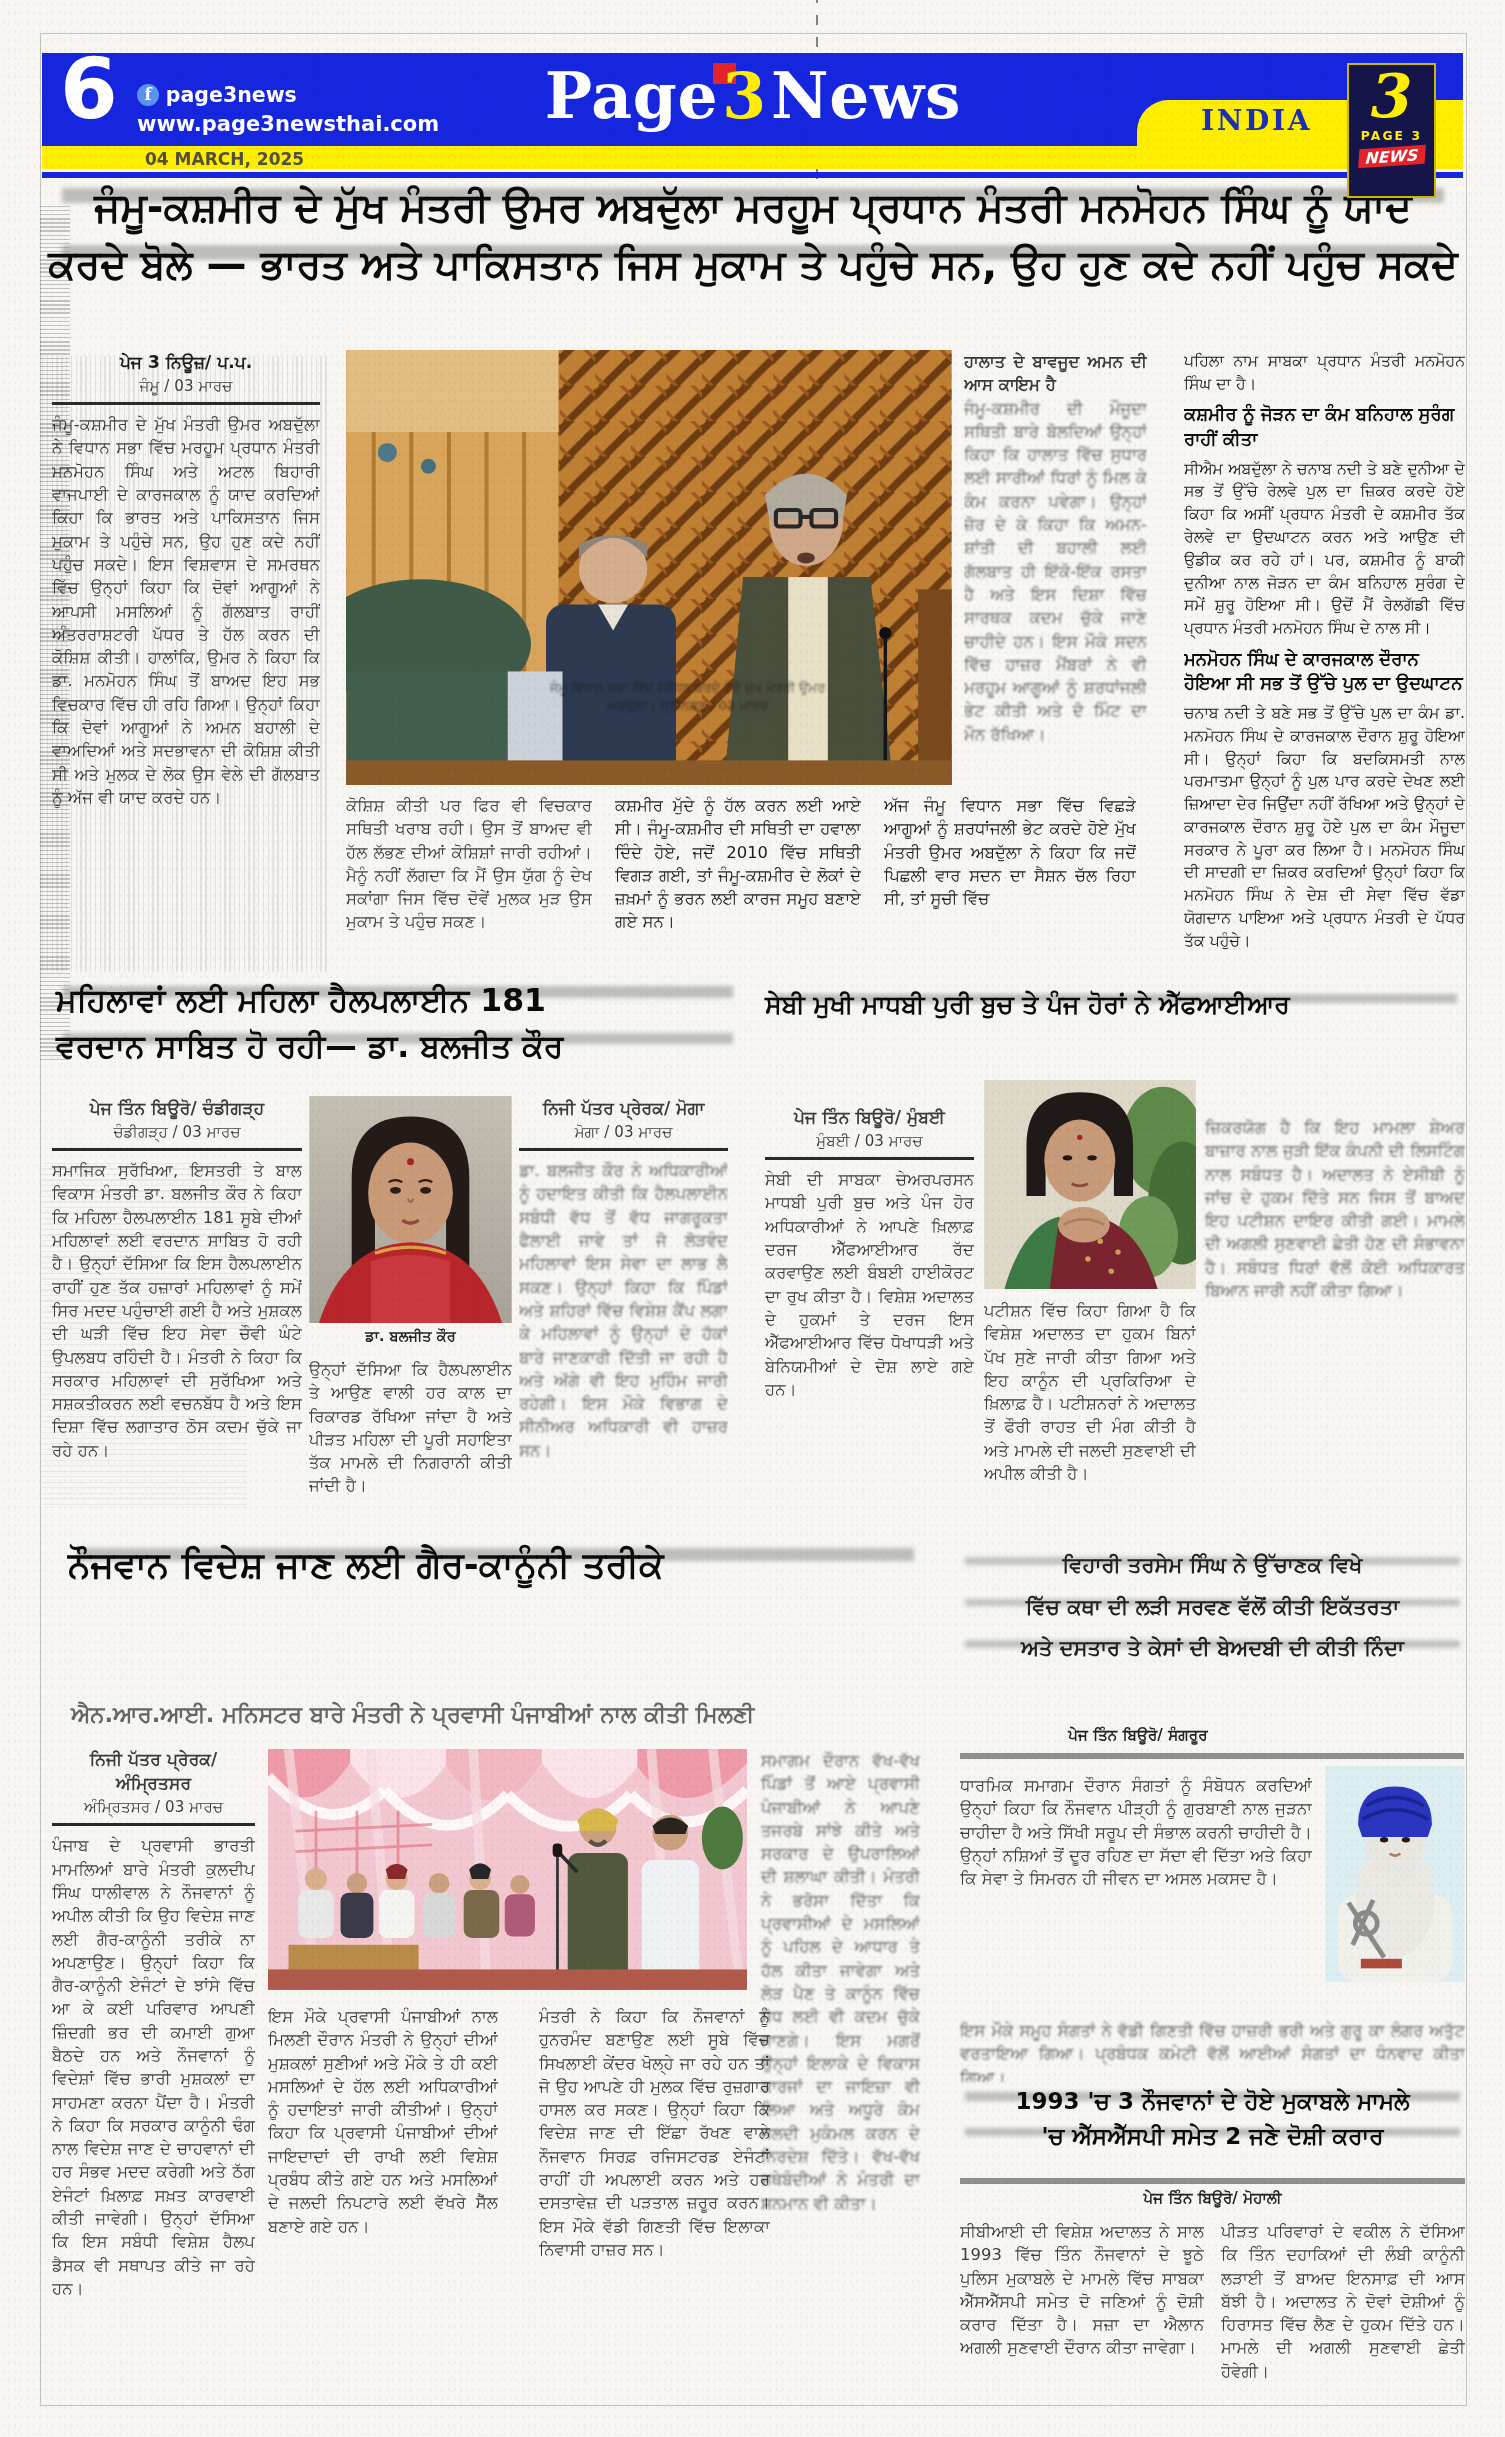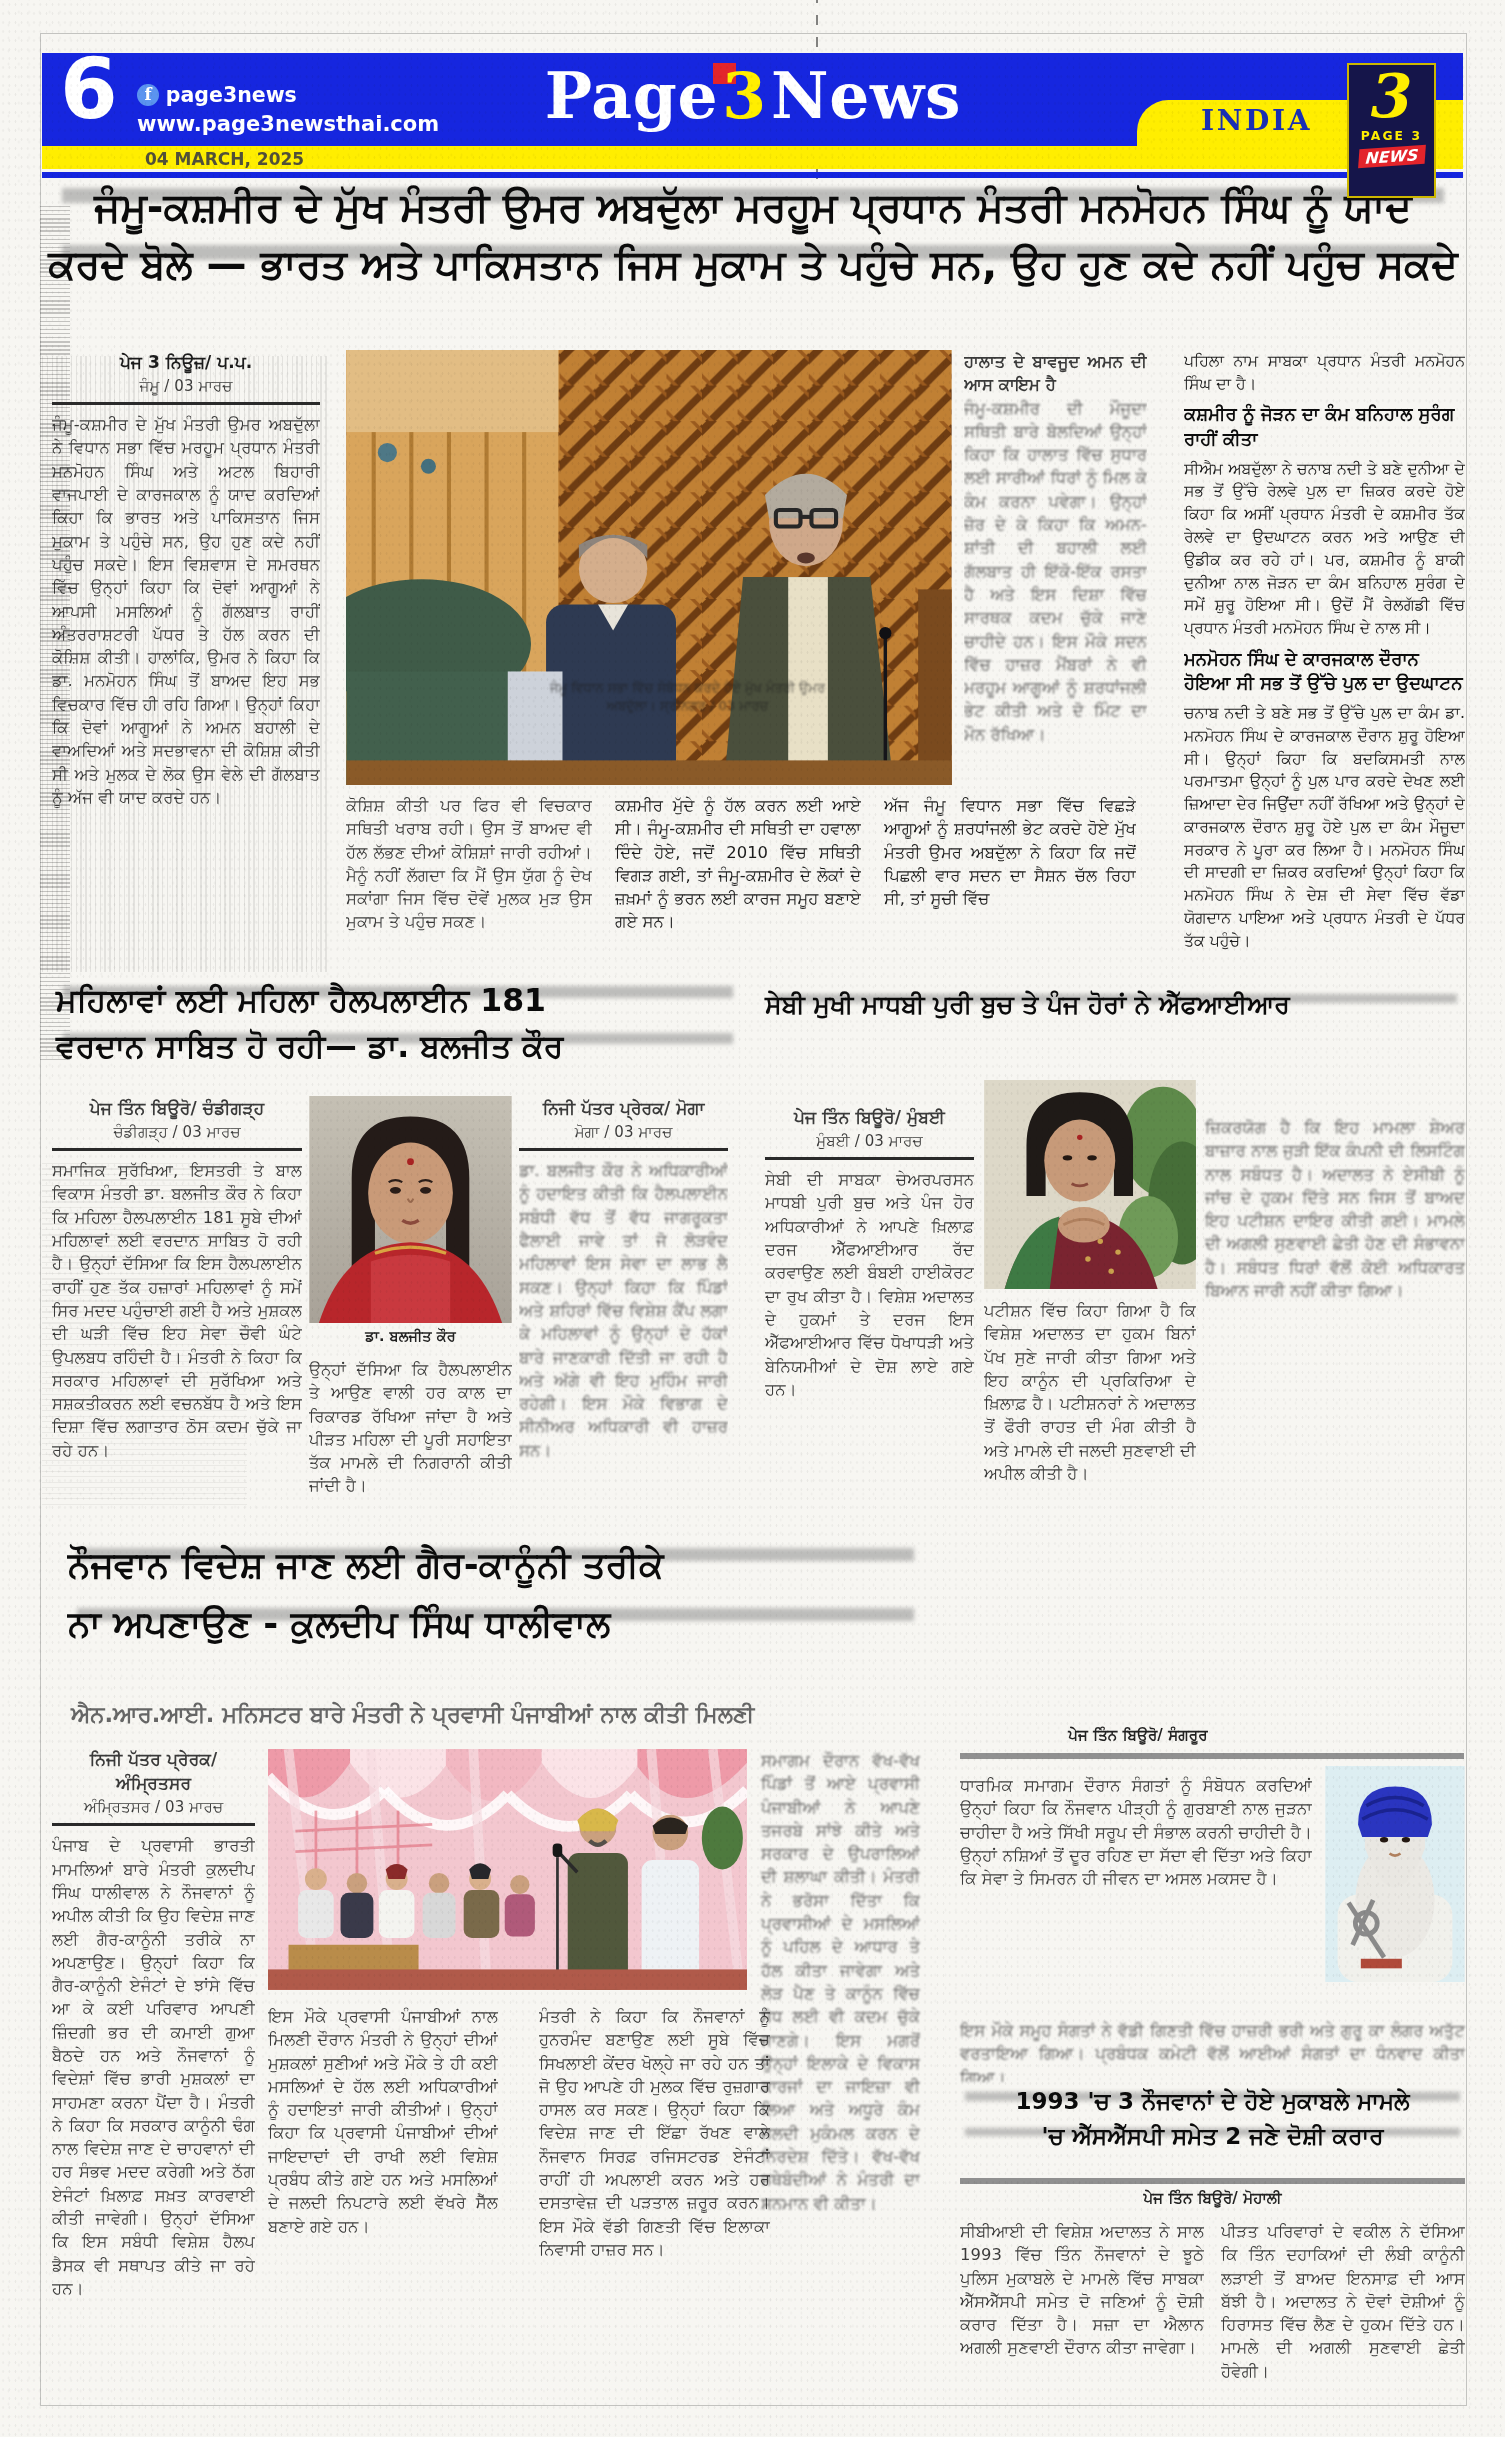"ਵਿਹਾਰੀ ਤਰਸੇਮ ਸਿੰਘ ਨੇ ਉੱਚਾਣਕ" div.abs { html: none -> <div> <div>ਵਿਹਾਰੀ ਤਰਸੇਮ ਸਿੰਘ ਨੇ ਉੱਚਾਣਕ ਵਿਖੇ</div> <div>ਵਿੱਚ ਕਥਾ ਦੀ ਲੜੀ ਸਰਵਣ ਵੱਲੋਂ ਕੀਤੀ ਇਕੱਤਰਤਾ</div> <div>ਅਤੇ ਦਸਤਾਰ ਤੇ ਕੇਸਾਂ ਦੀ ਬੇਅਦਬੀ ਦੀ ਕੀਤੀ ਨਿੰਦਾ</div> </div> }
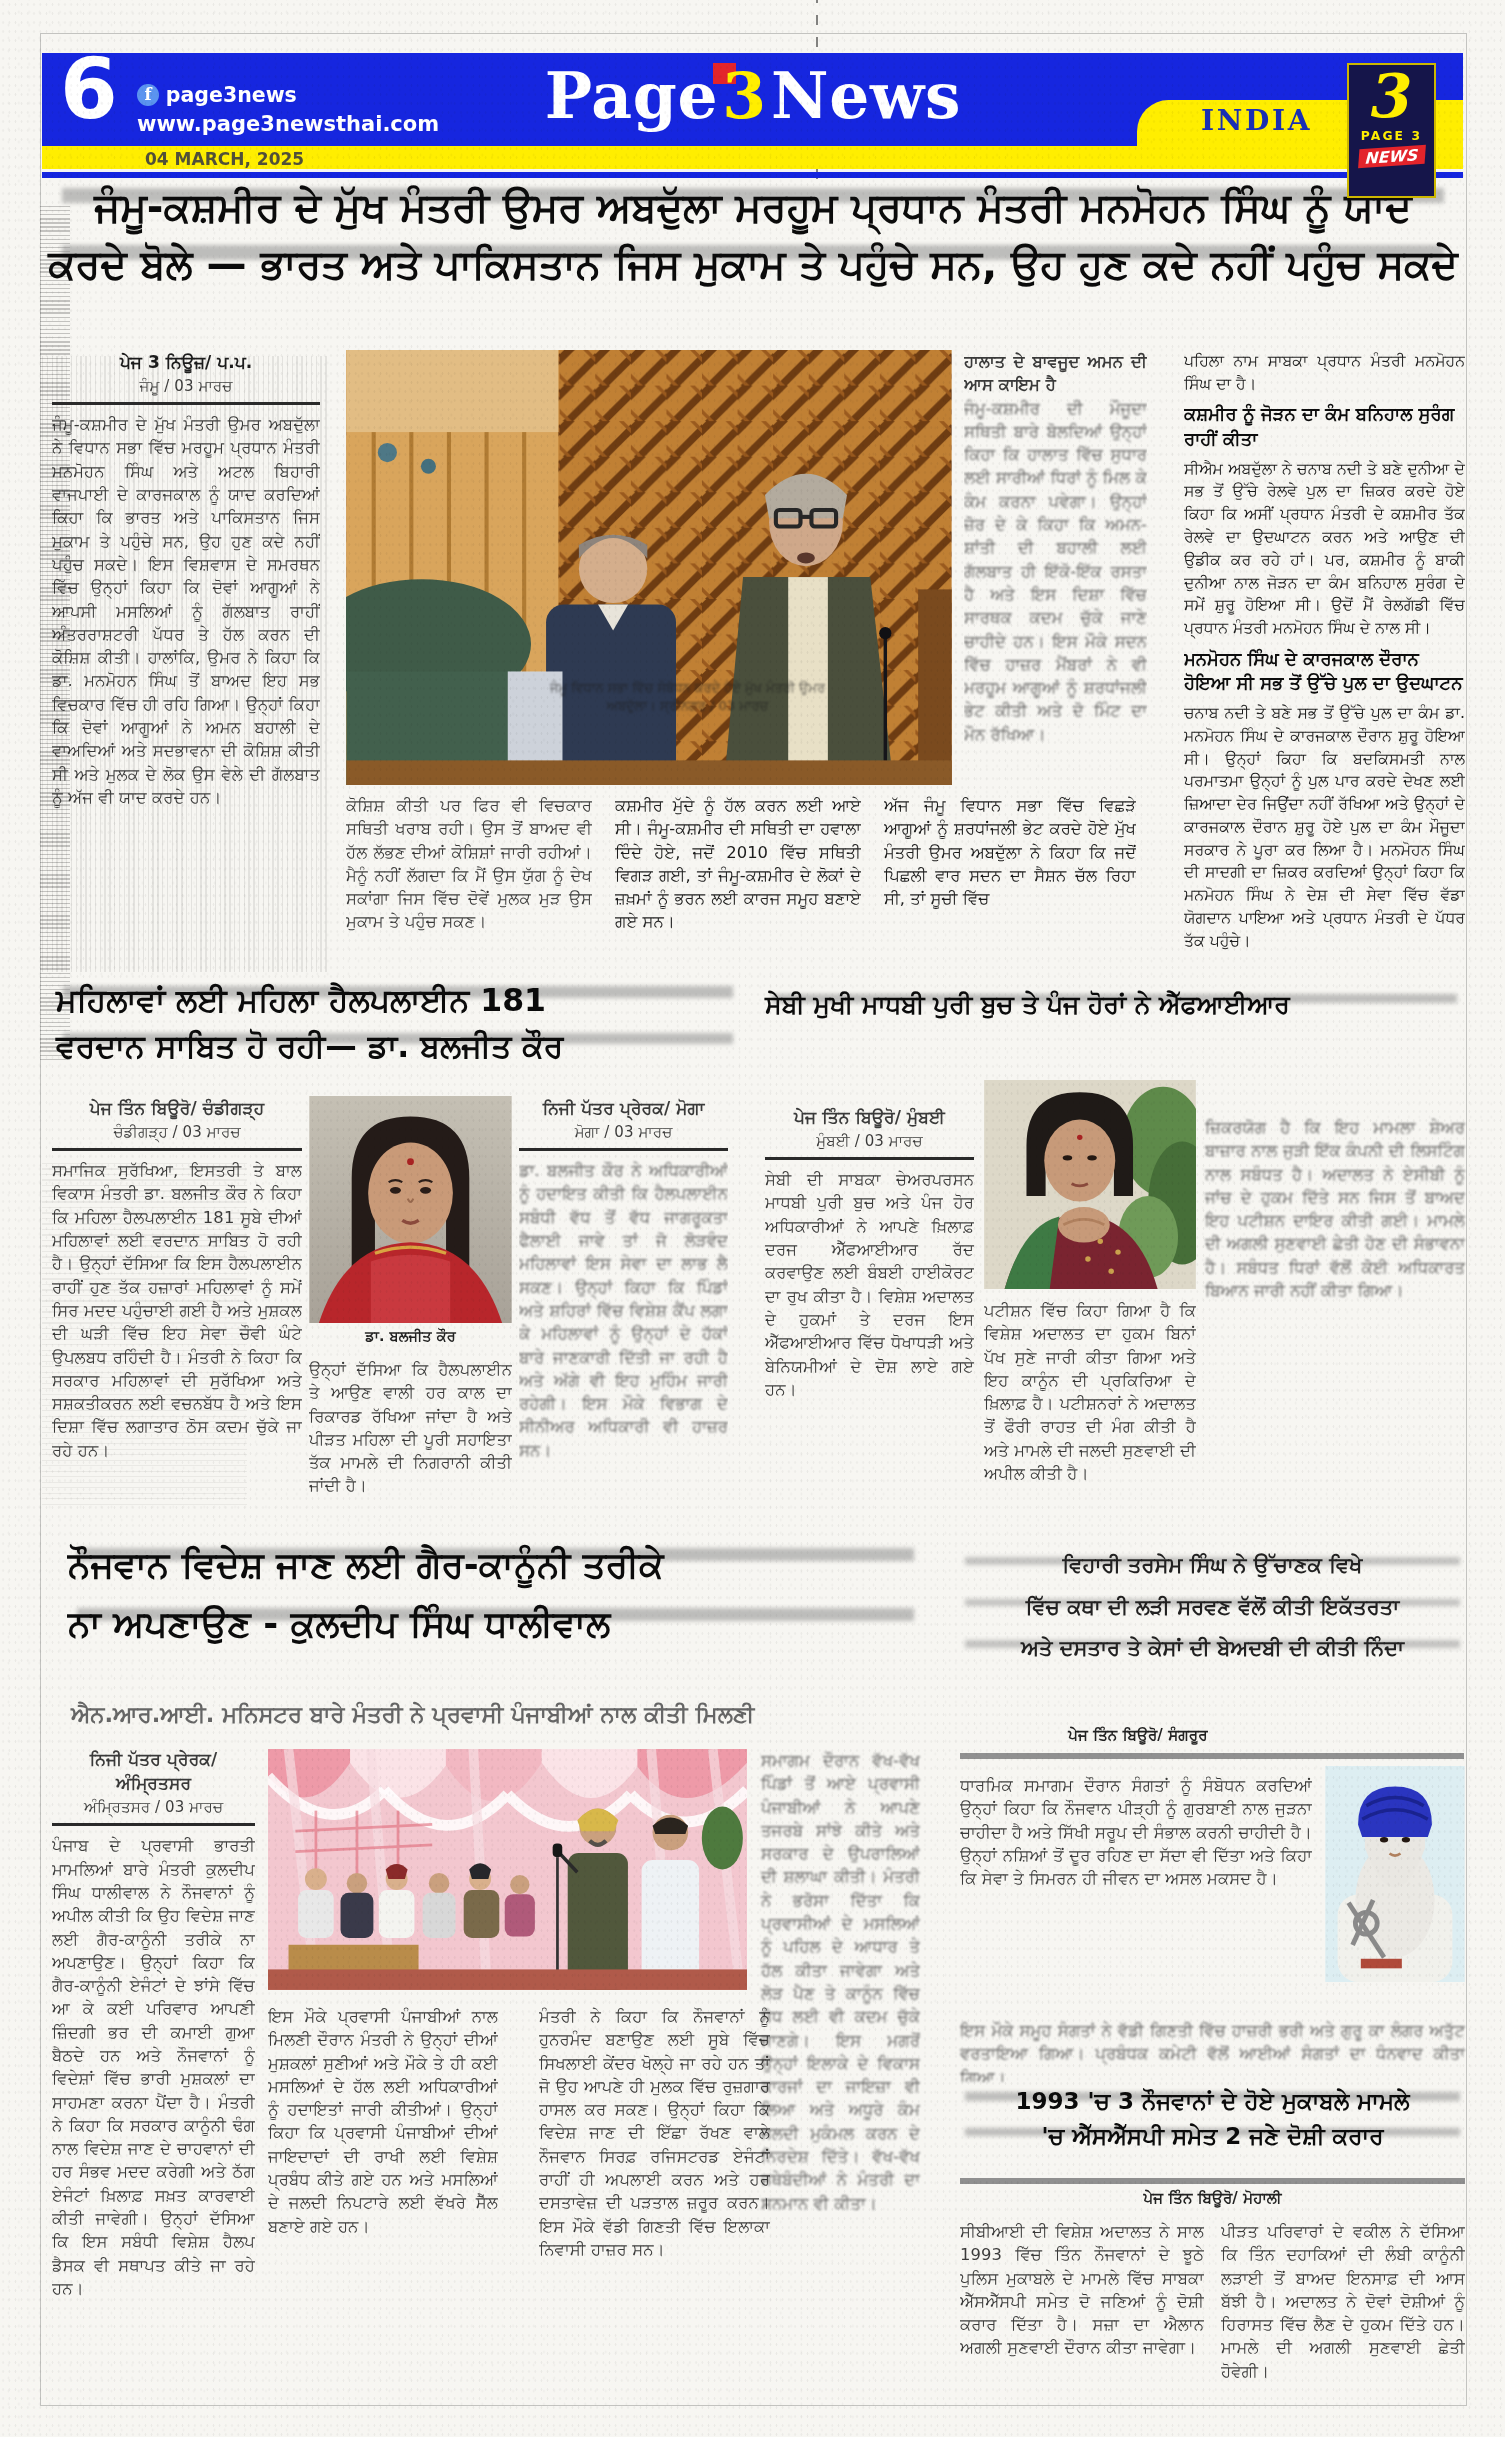"ਨਾ ਅਪਣਾਉਣ - ਕੁਲਦੀਪ ਸਿੰਘ" div.hl { html: <div>ਨਾ ਅਪਣਾਉਣ - ਕੁਲਦੀਪ ਸਿੰਘ ਧਾਲੀਵਾਲ</div> -> none }
